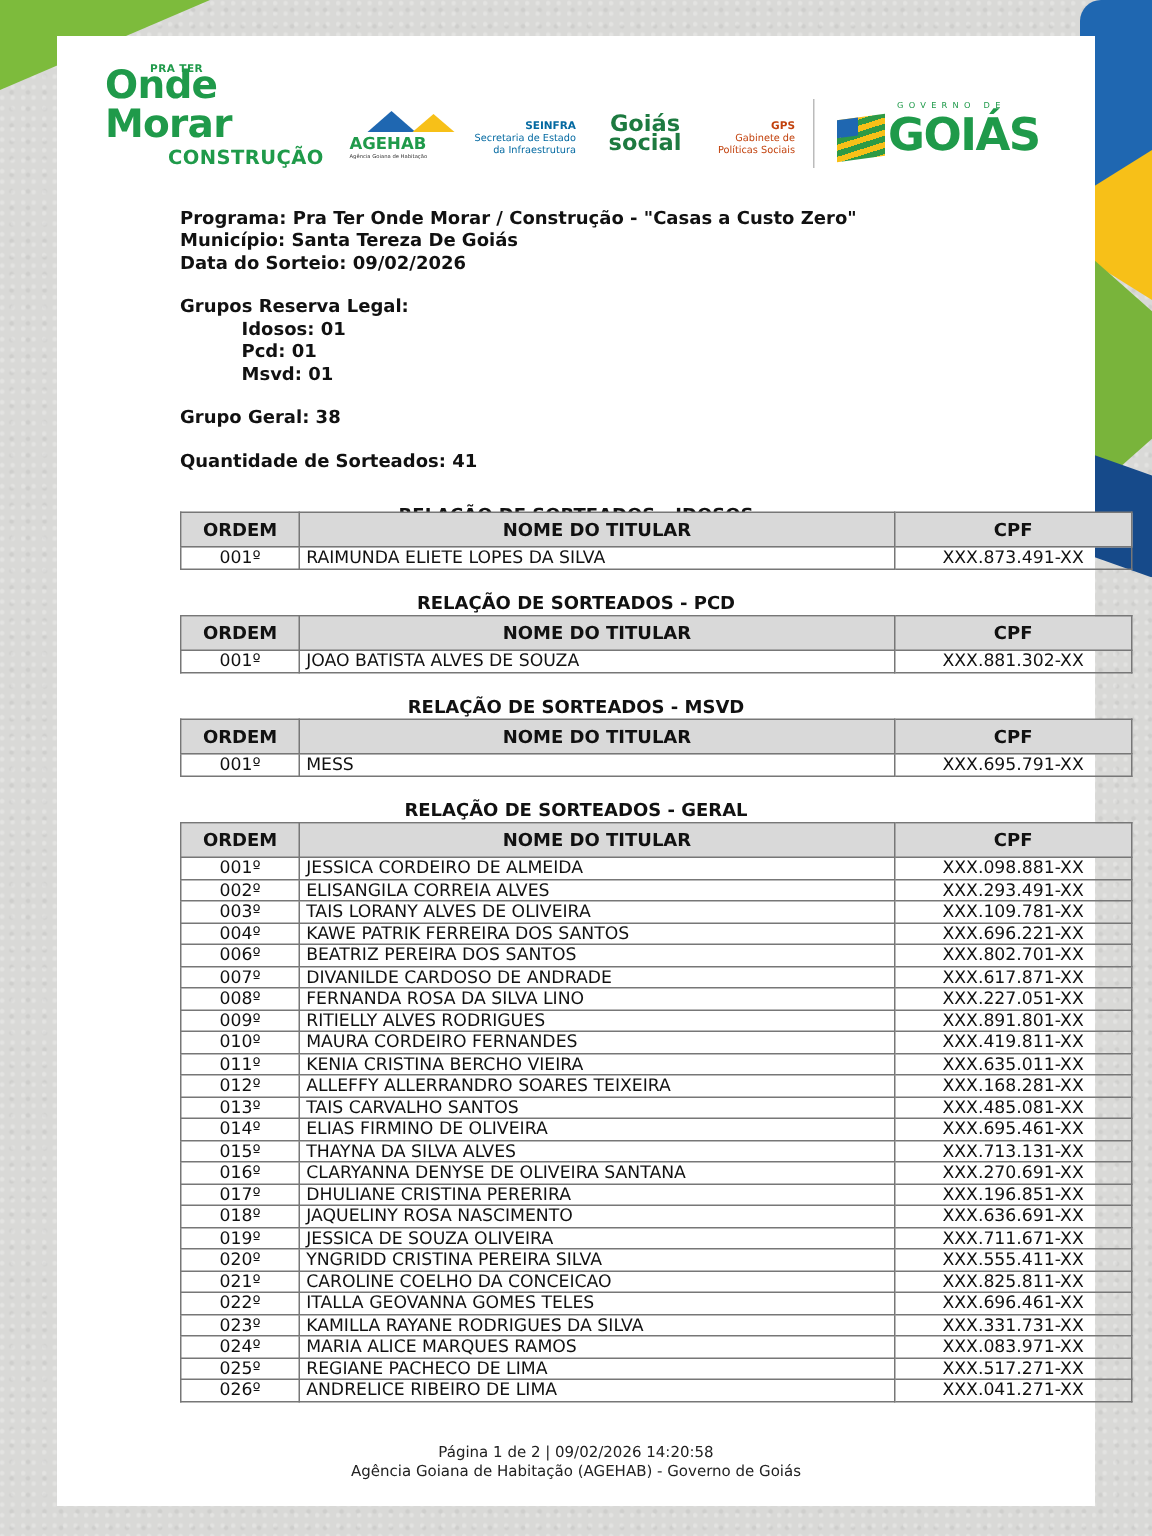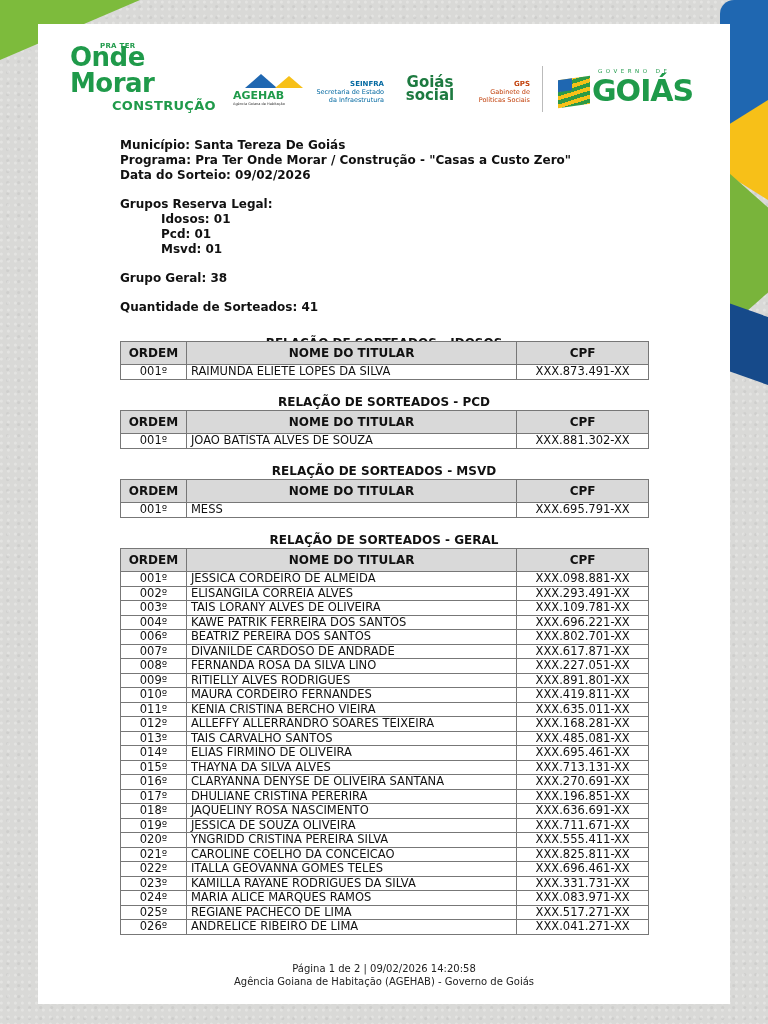"Município: Santa Tereza De Goiás" div { order: before "Programa: Pra Ter Onde Morar" -> after "Programa: Pra Ter Onde Morar" }
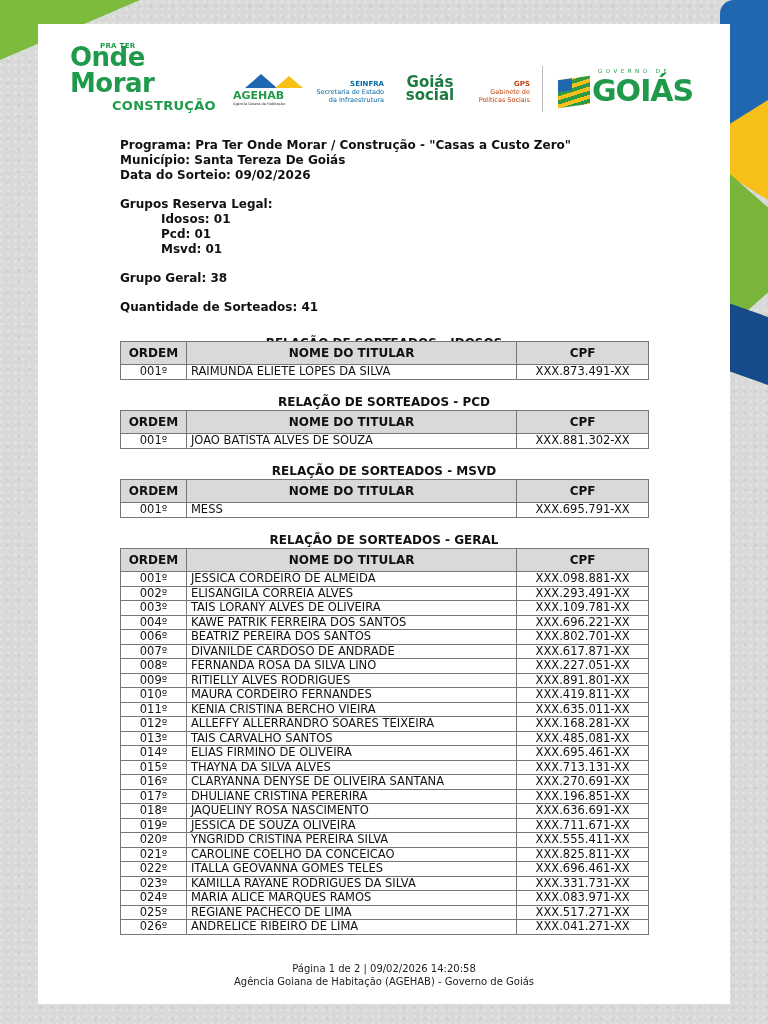"ORDEM" table.list { width: 529px -> 635px }
